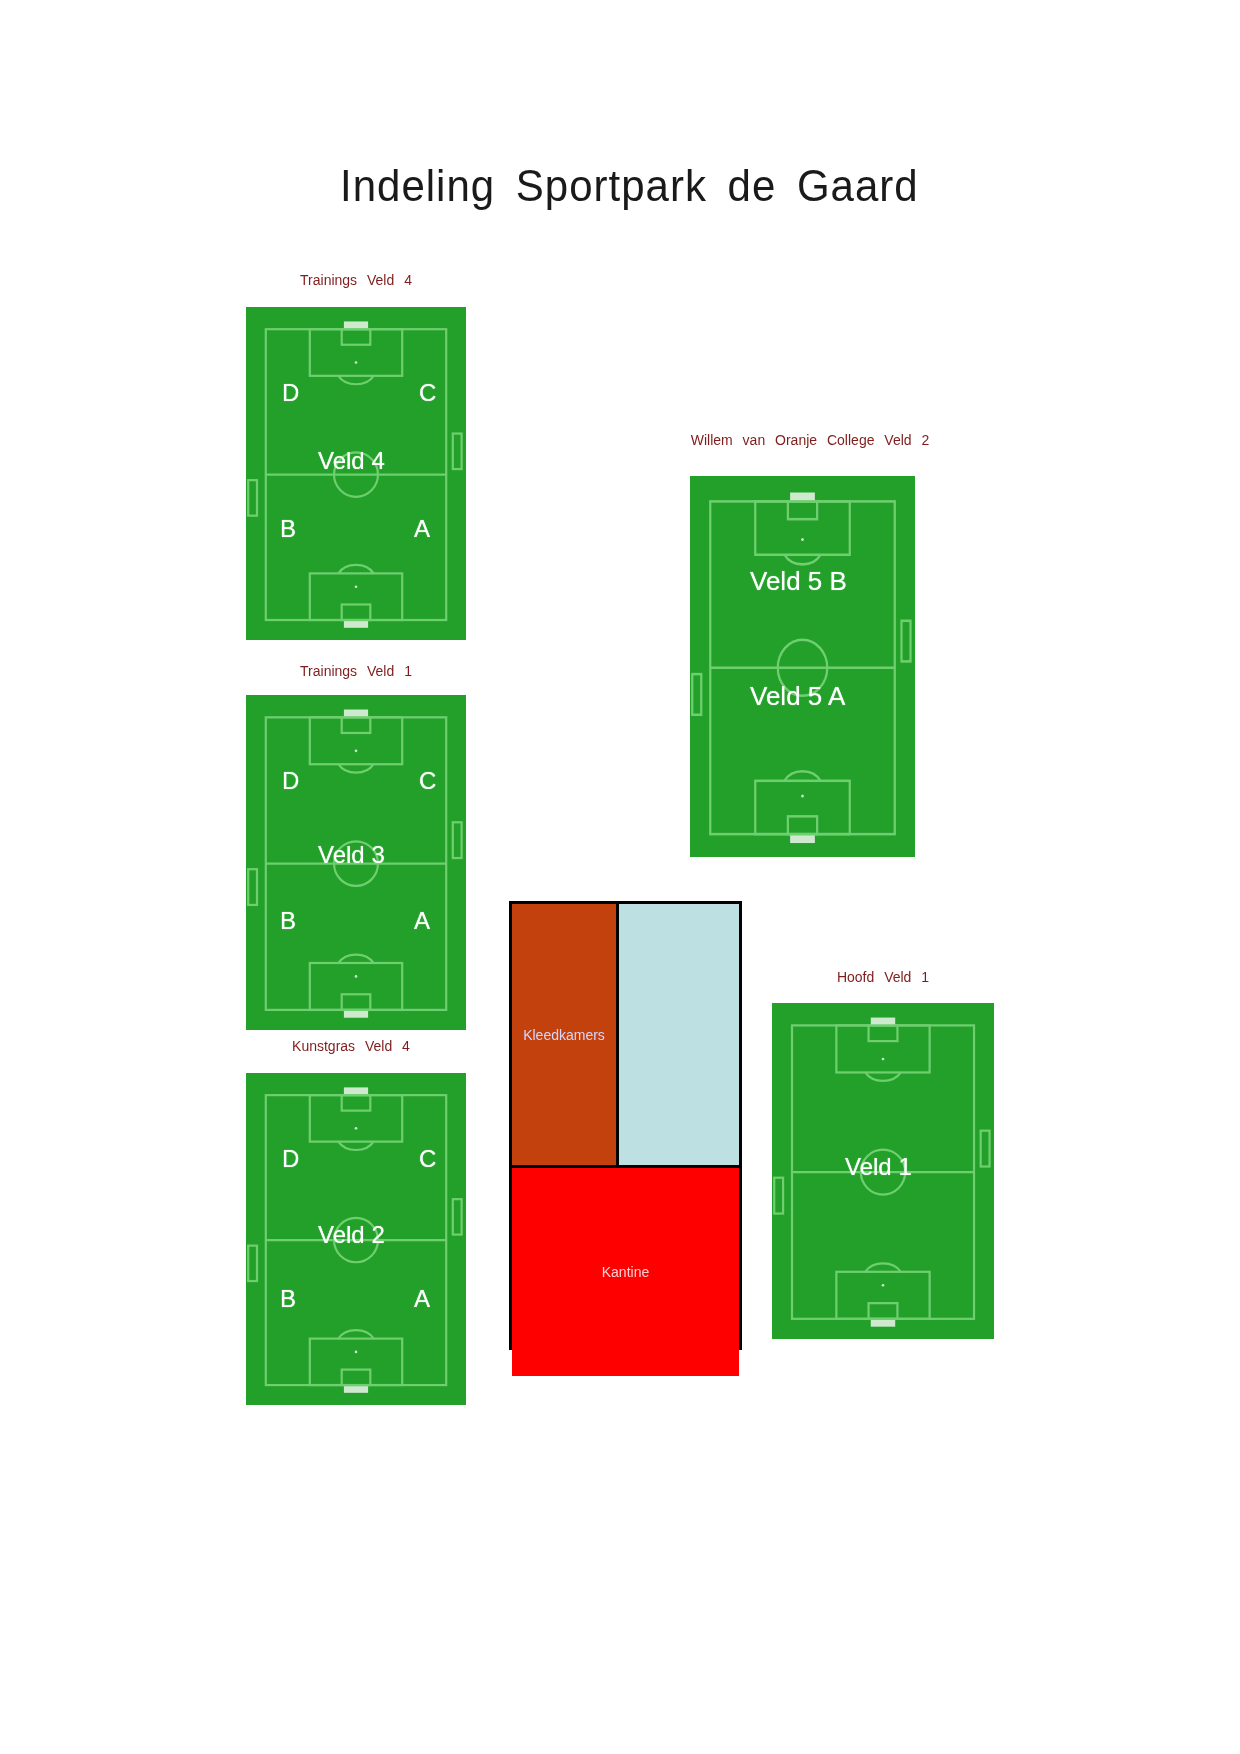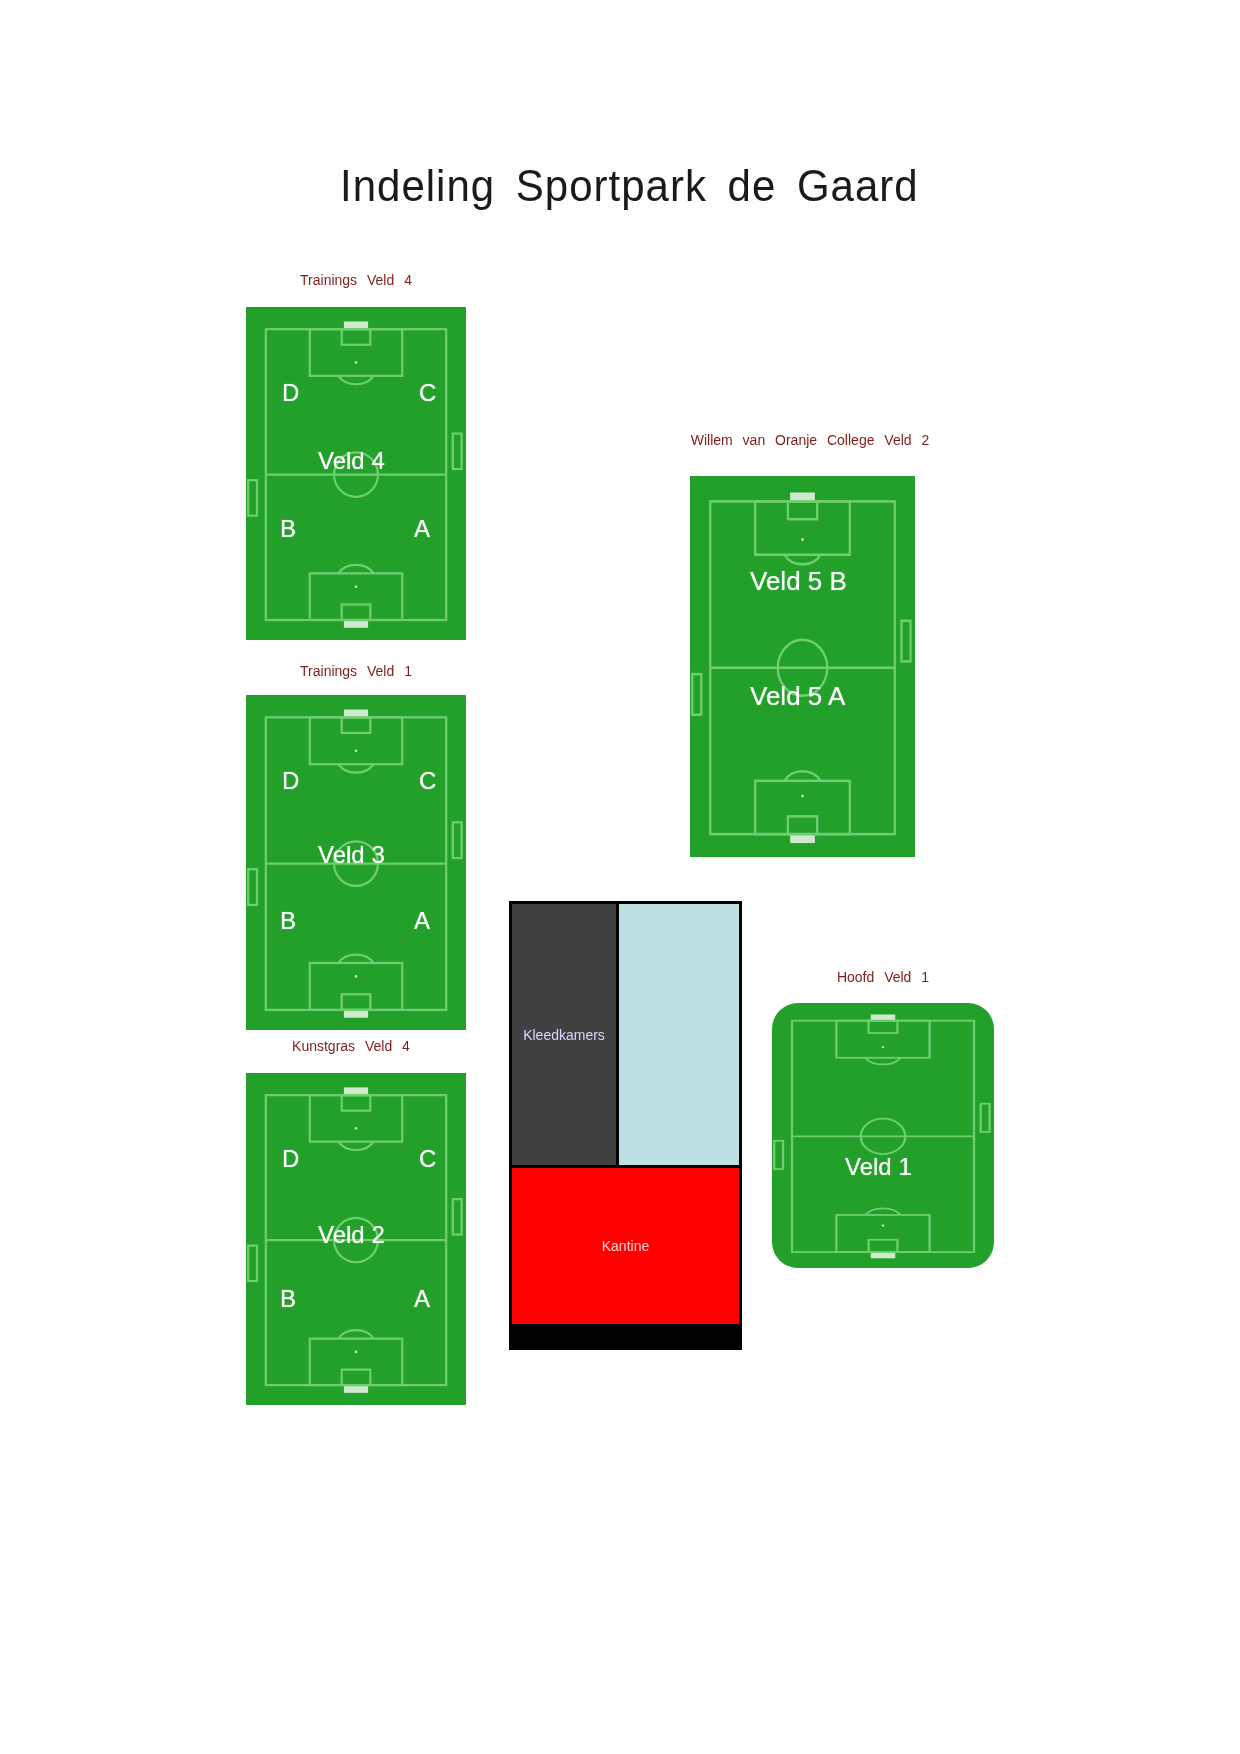"Kleedkamers" .kleed { background: #404040 -> #c2410c }
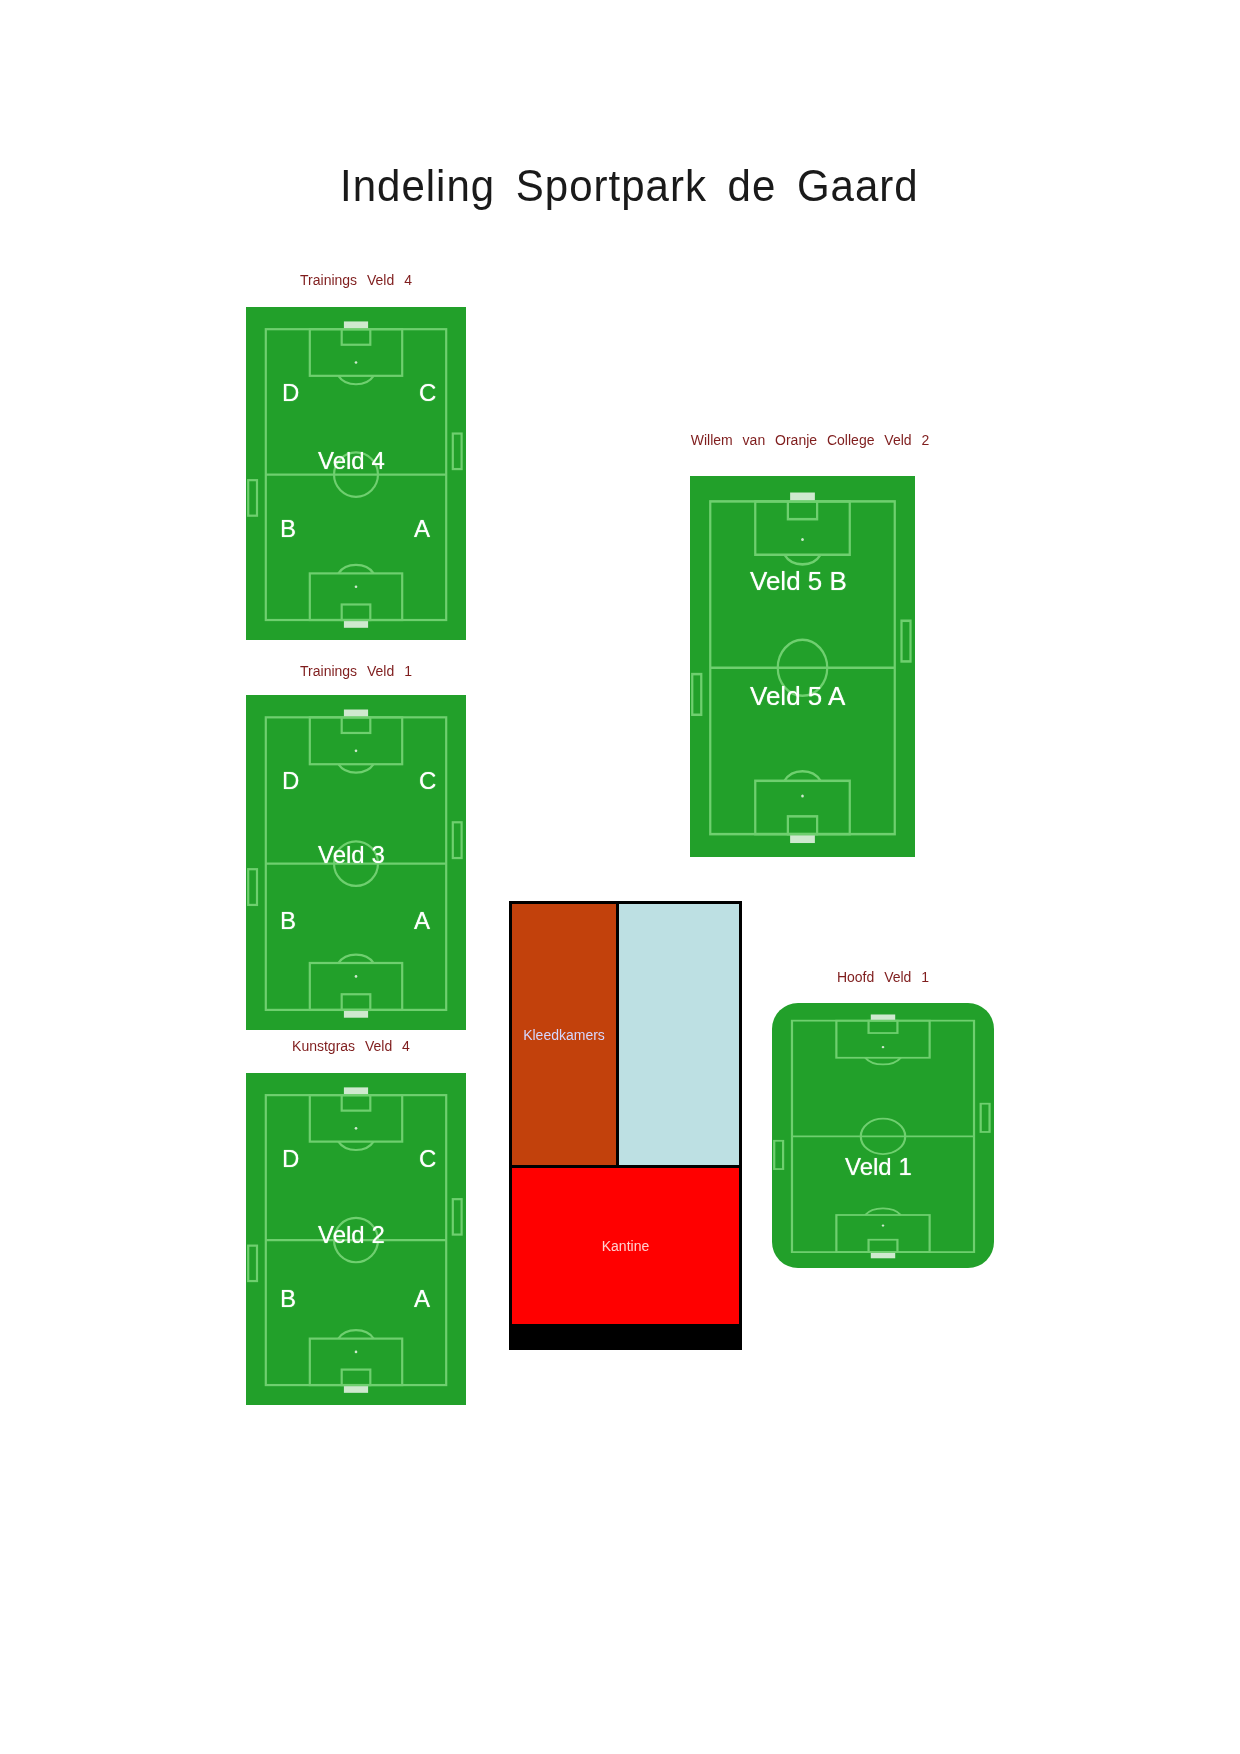"Veld 1" div.pitch { border-radius: 26px -> none; height: 265px -> 336px }
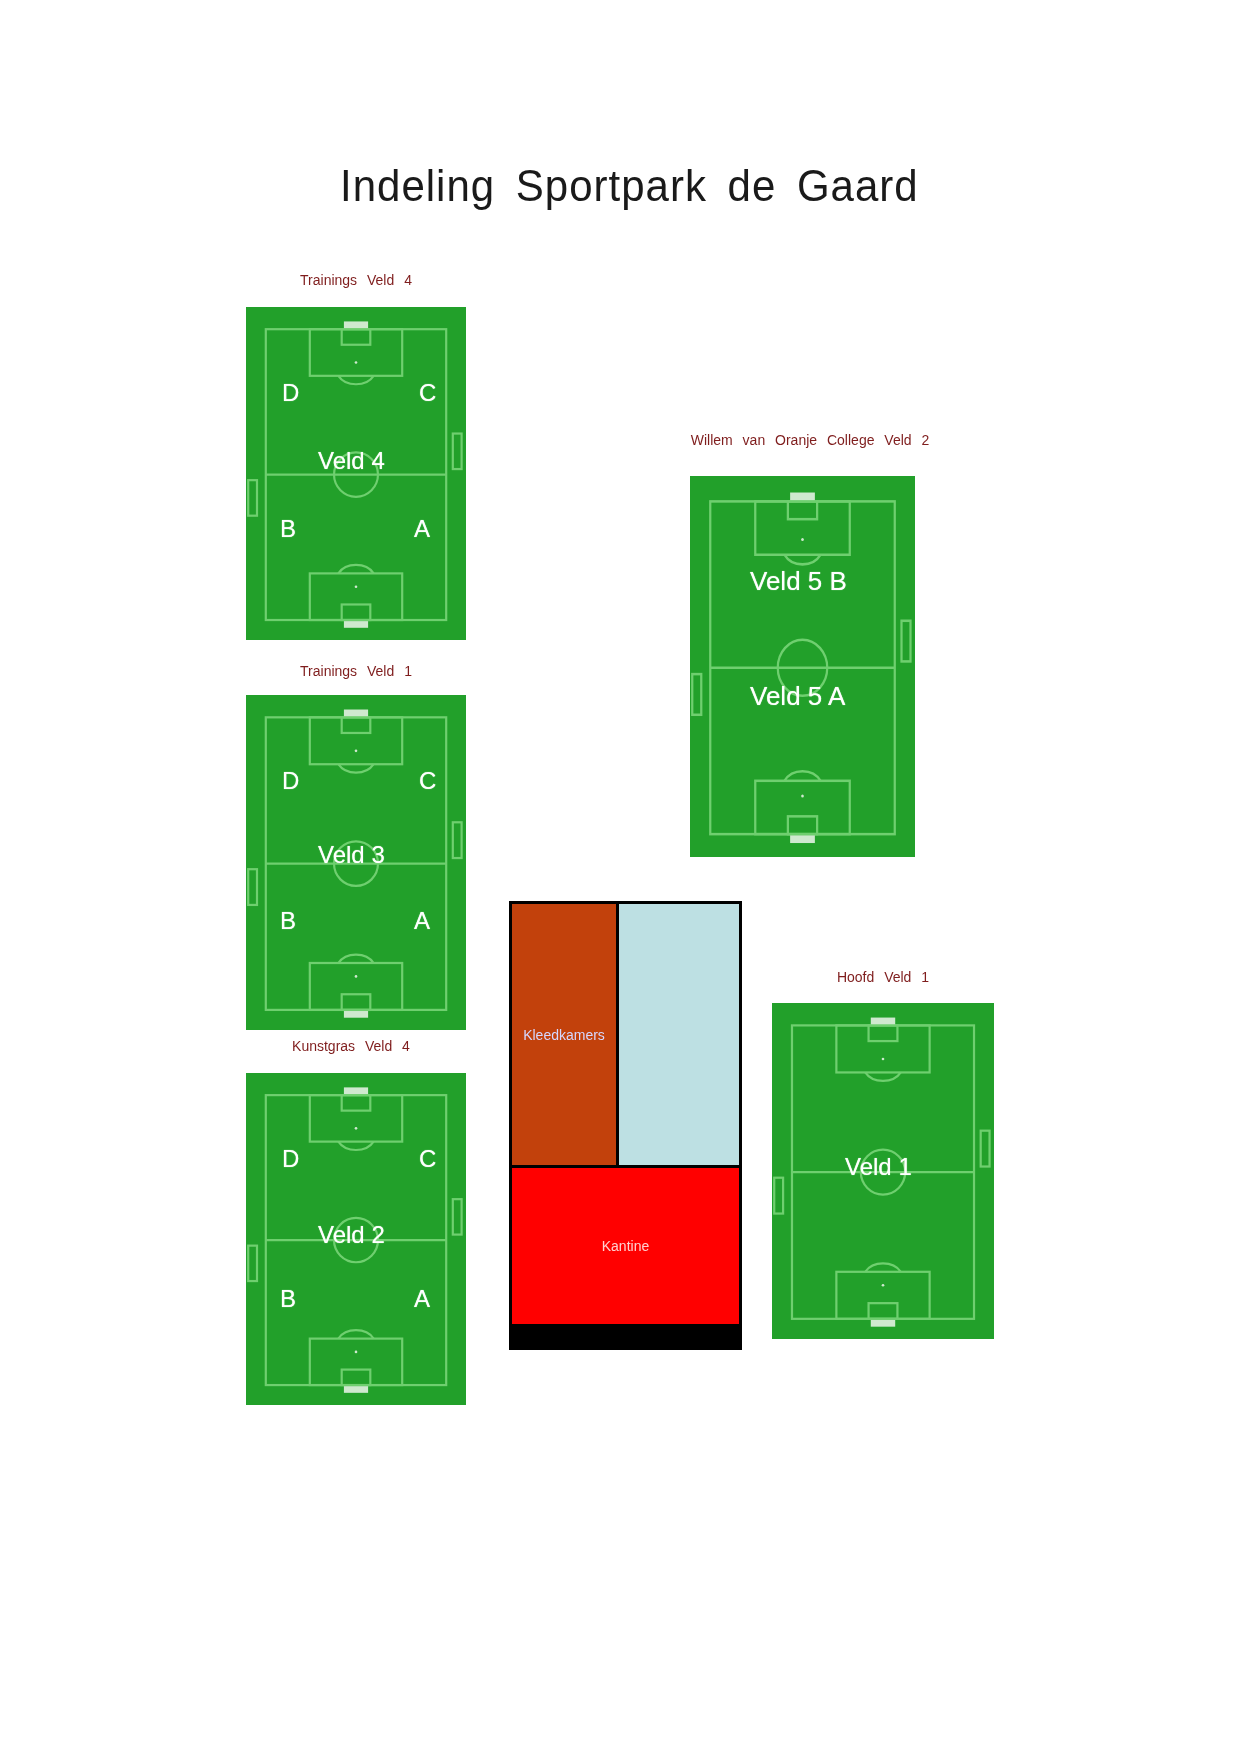"Kantine" .kantine { height: 156px -> 208px }
